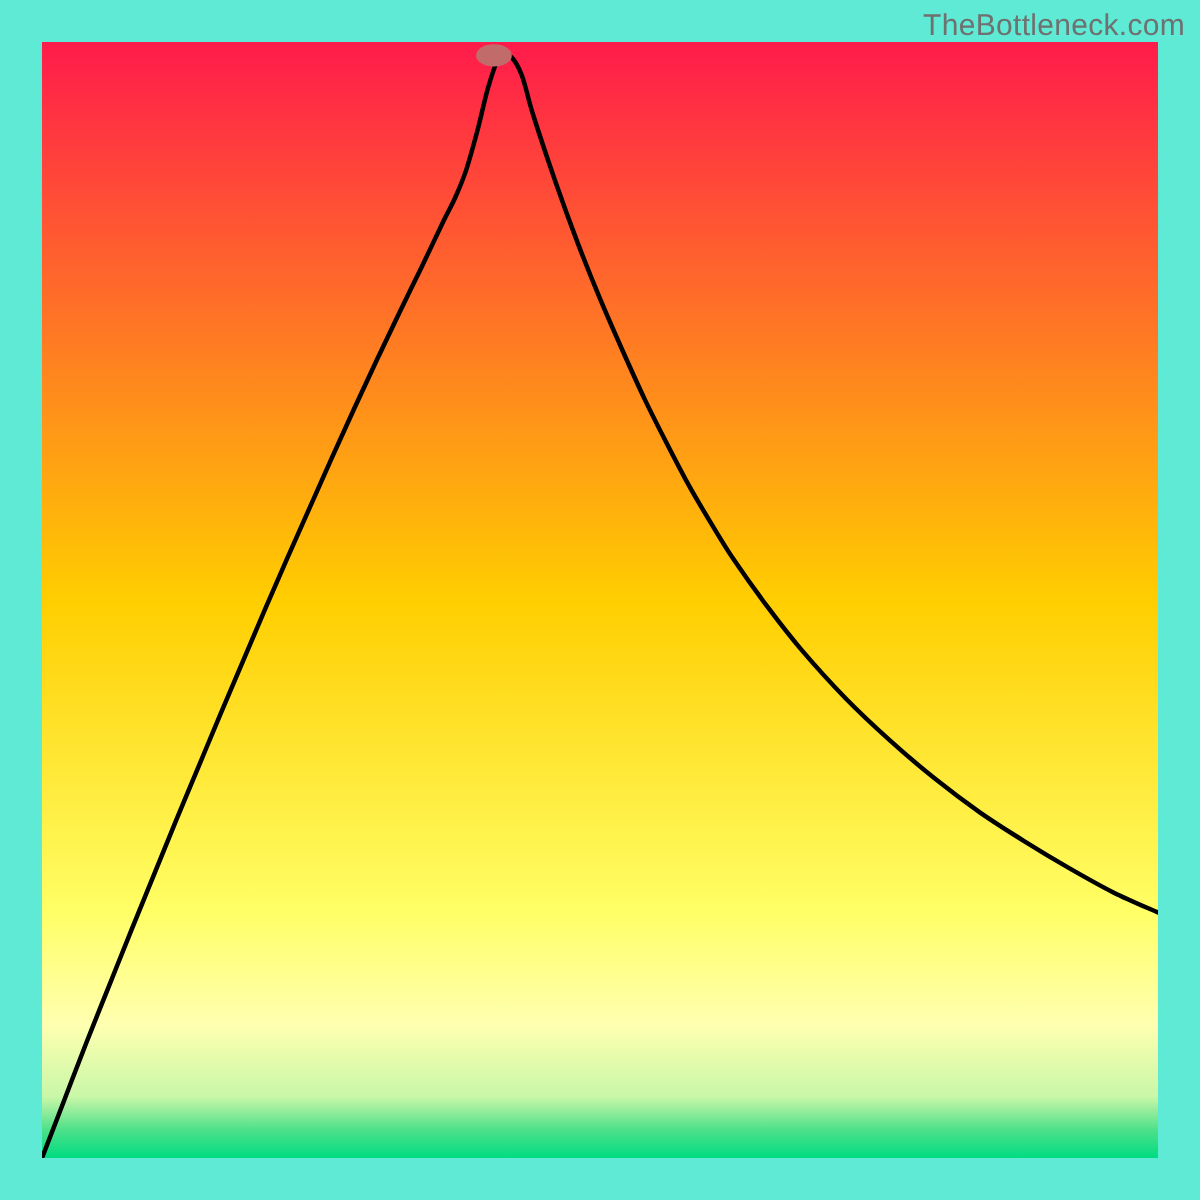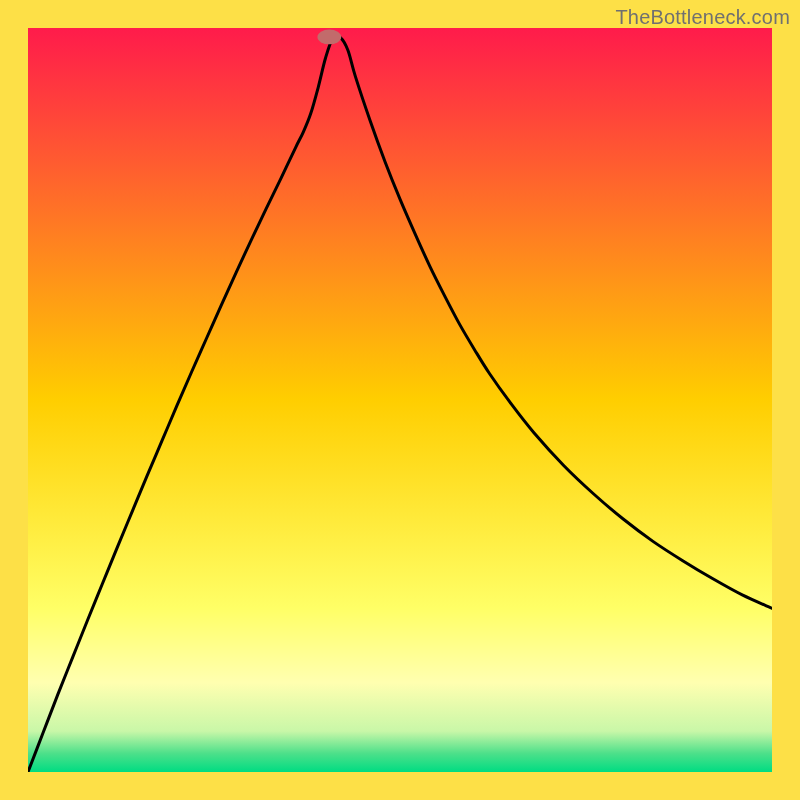"TheBottleneck.com" .frame { background: #fde047 -> #5eead4 }
